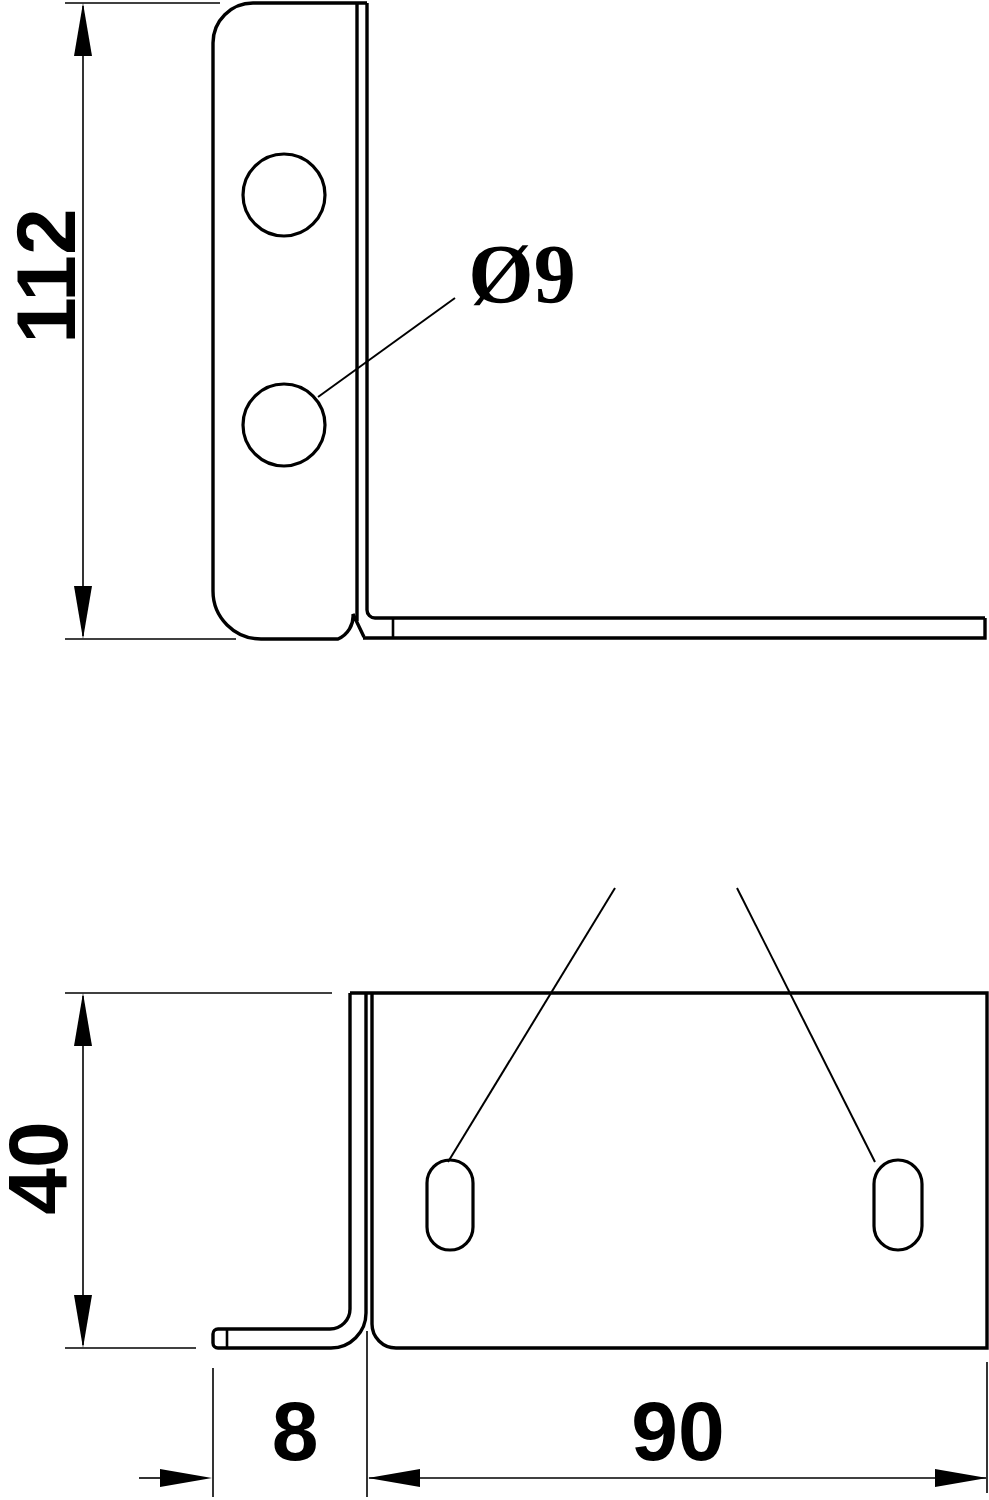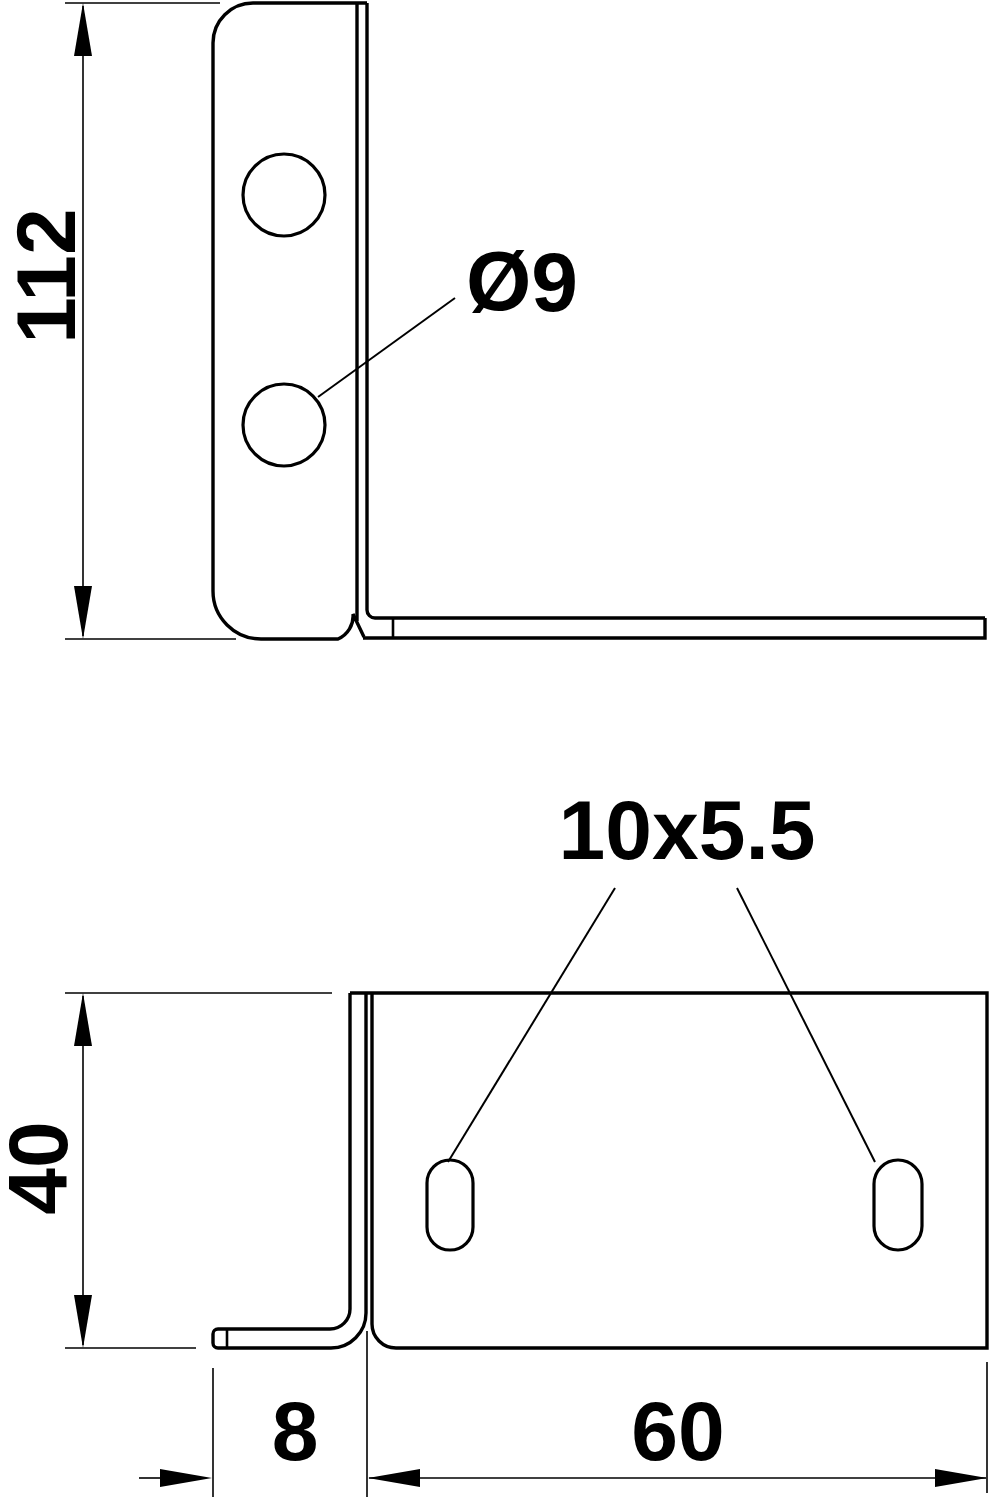"Ø9" div.dim-text { font-family: none -> Liberation Serif, serif; top: 282px -> 275px }
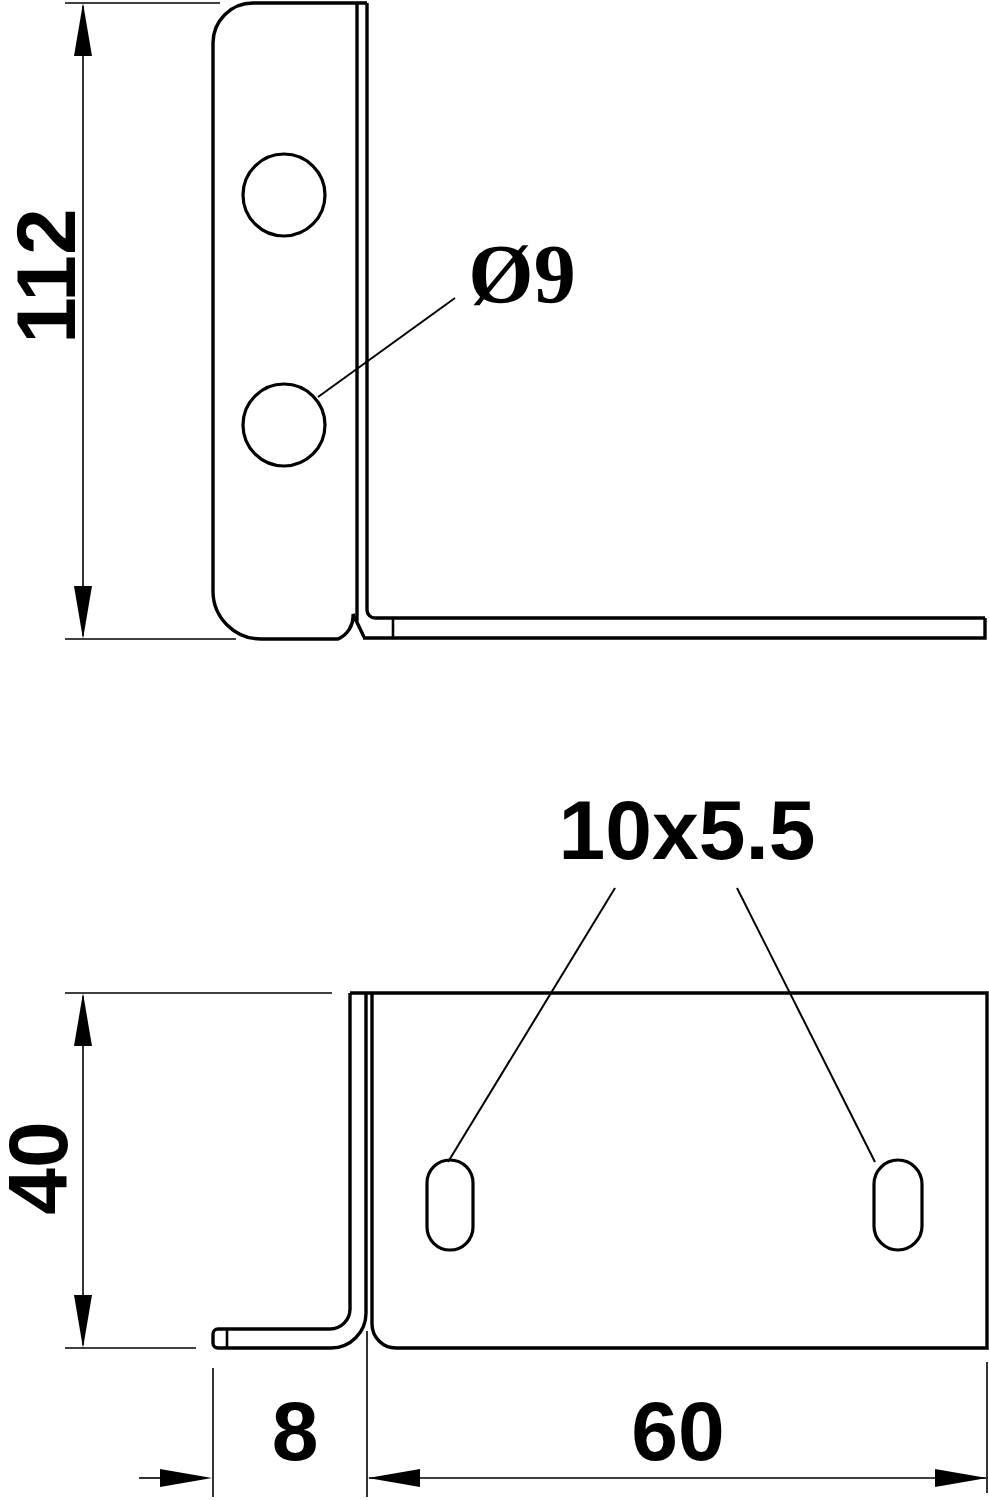"10x5.5" div.dim-text { html: <div>10x5.5</div> -> none }
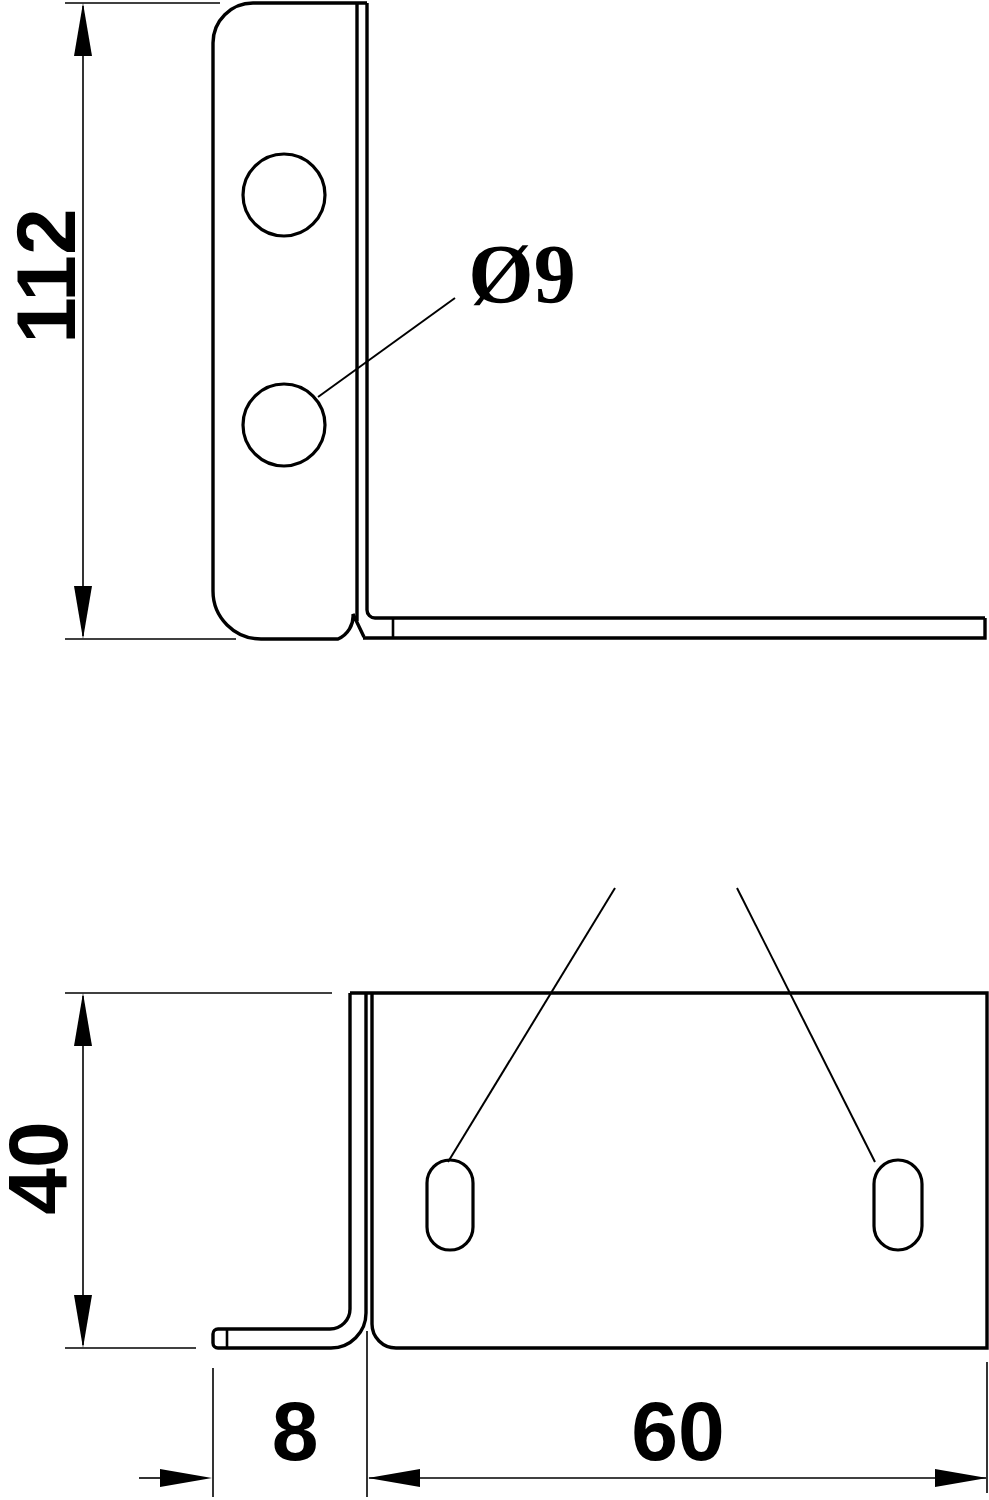"60" div.dim-text { text: 60 -> 90 }
